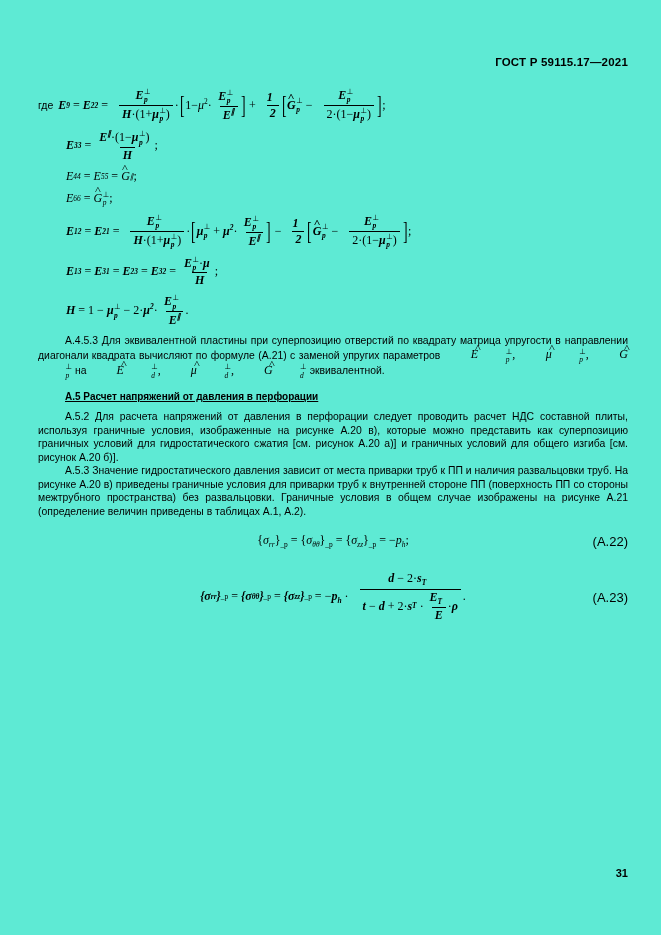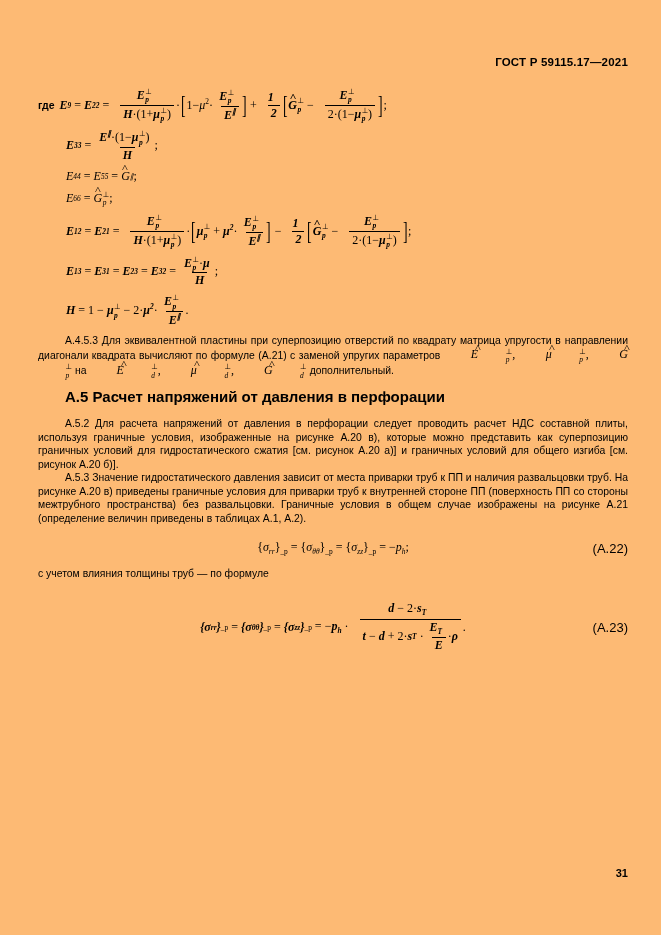"ГОСТ Р 59115.17—2021" .page { background: #fdba74 -> #5eead4 }
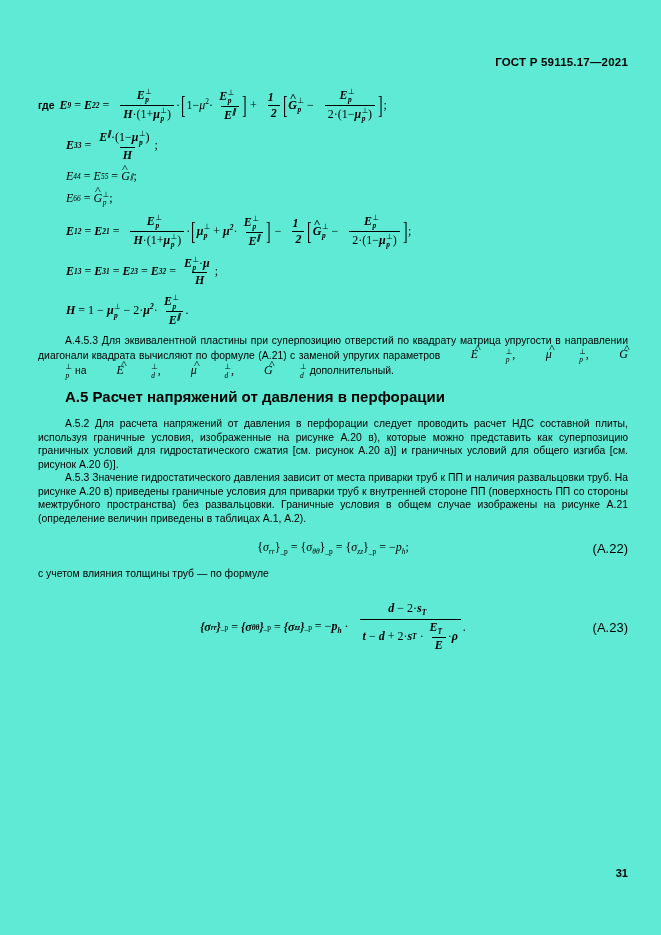"где" .lead { font-weight: 700 -> 400 }
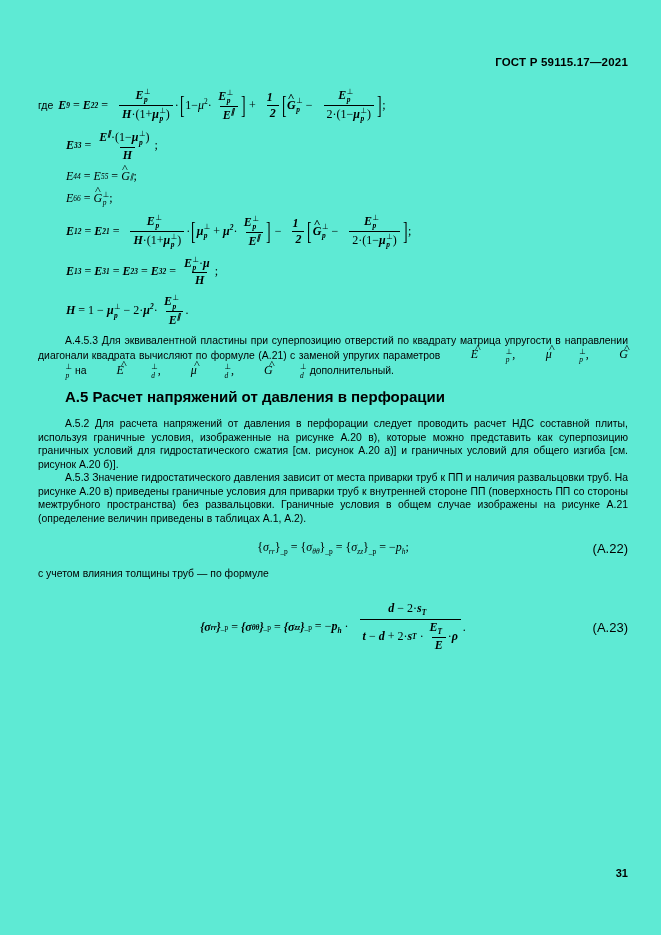"дополнительный." span { text: дополнительный -> эквивалентной }
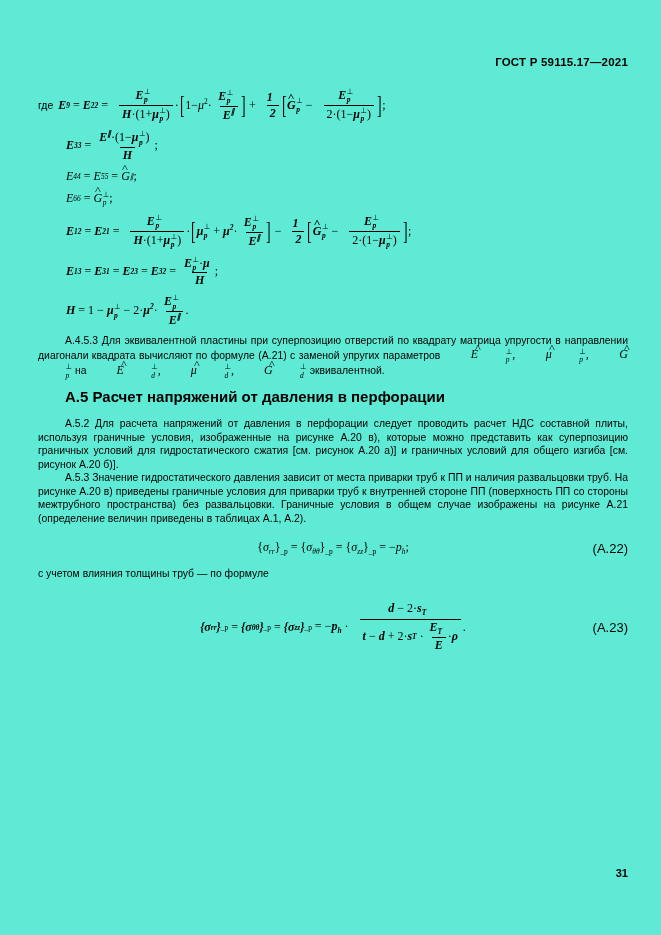"А.5 Расчет напряжений от давления" h3.sect { font-size: 15px -> 10px; margin: 11px 0 14px 0 -> 11px 0 7px 0; text-decoration: none -> underline }
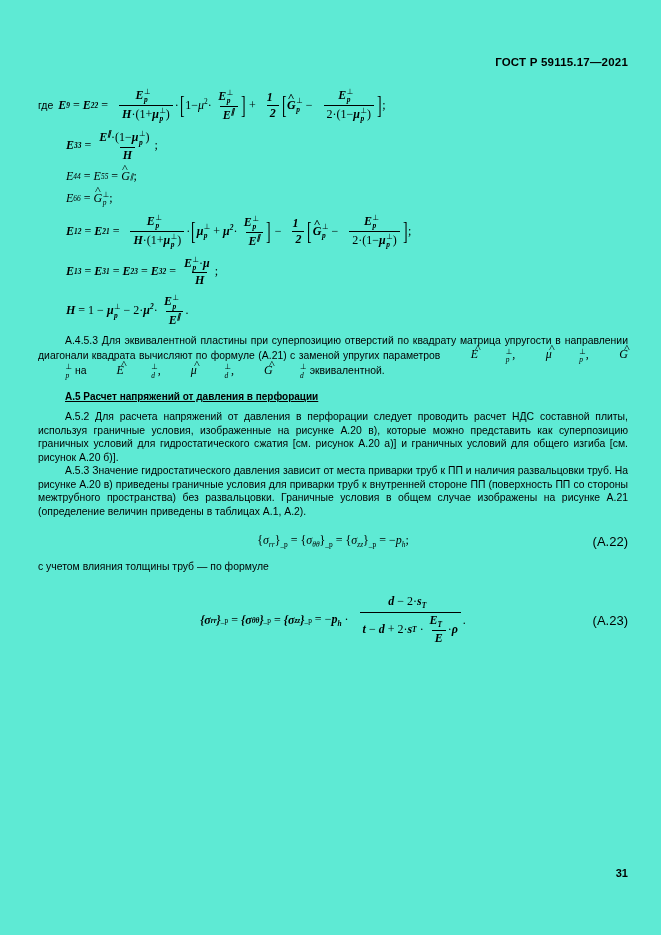"с учетом влияния толщины труб" p.para { html: <p>с учетом влияния толщины труб — по формуле</p> -> none }
